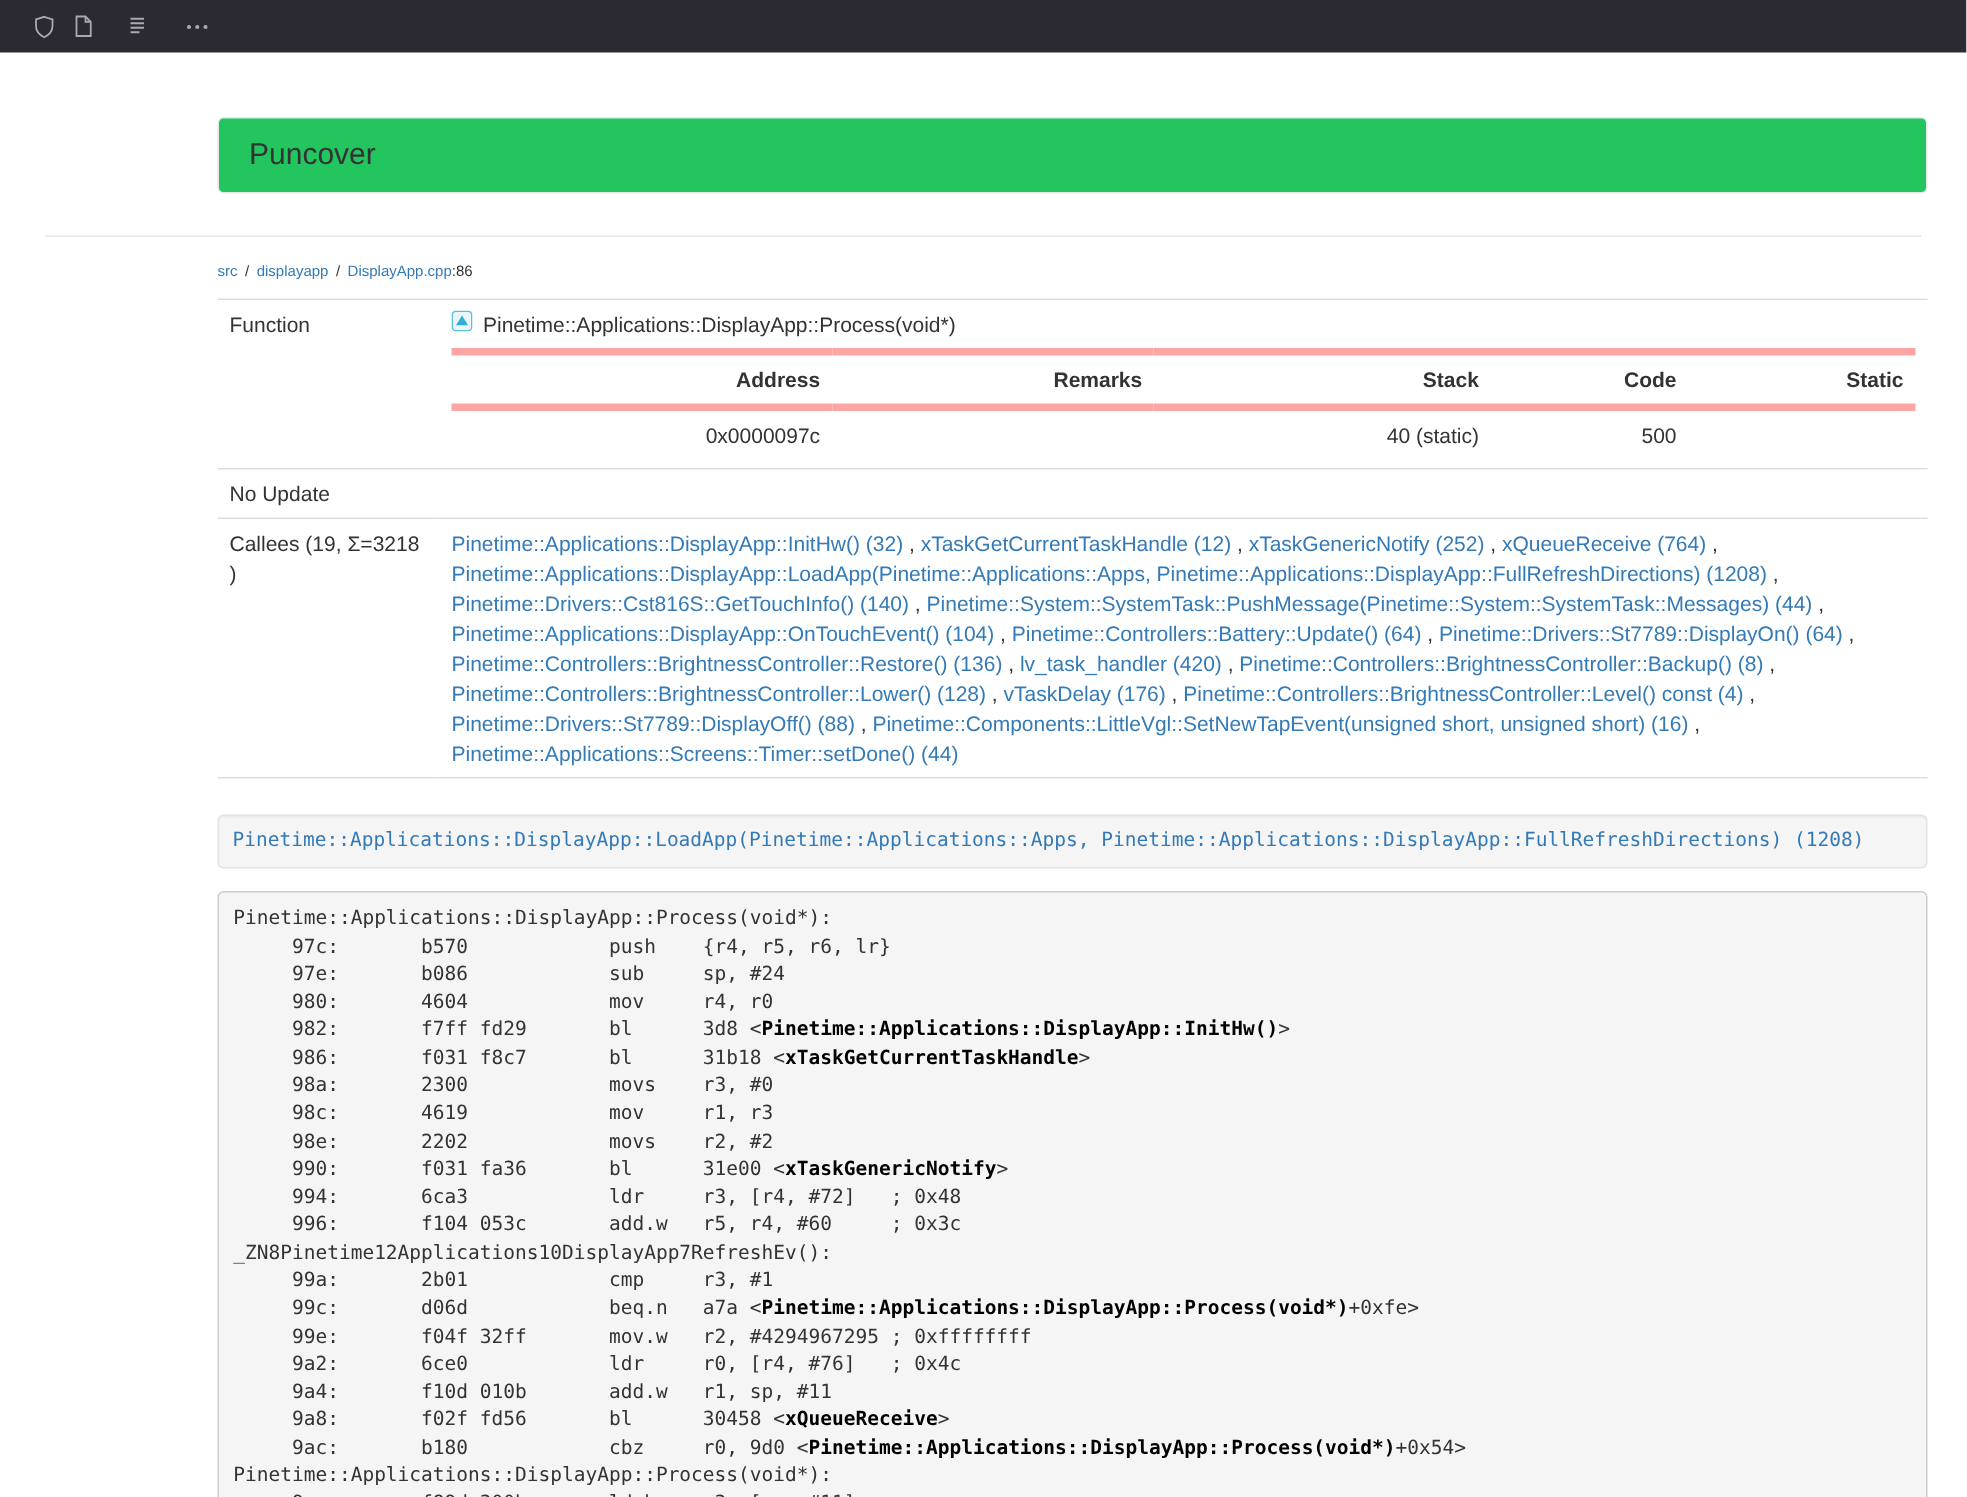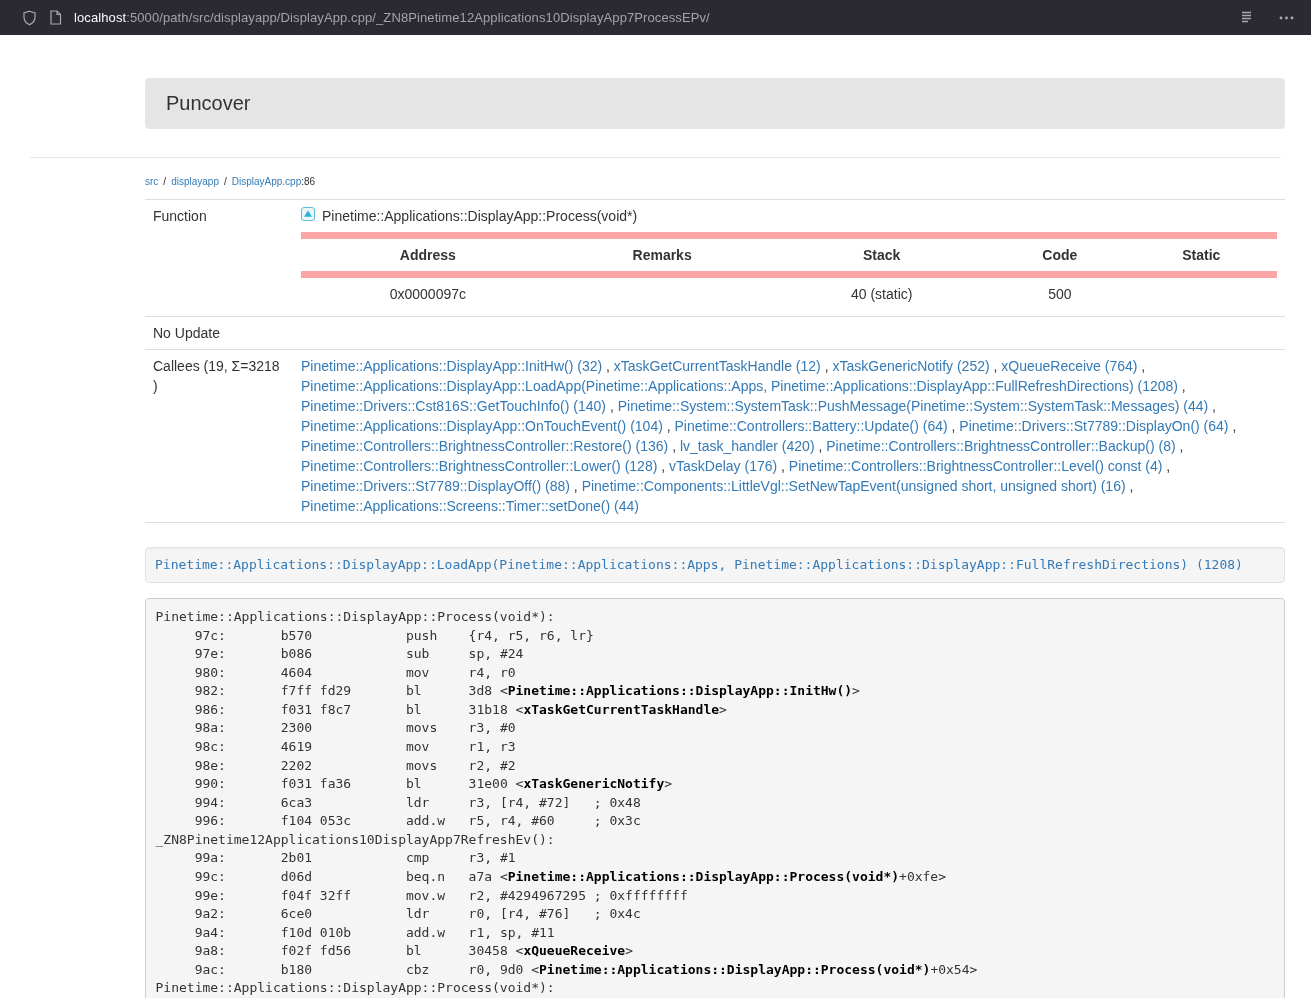"localhost:5000/path/src/displayapp/Displ" div.url-text { html: <div><span>localhost</span><span>:5000/path/src/displayapp/DisplayApp.cpp/_ZN8Pinetime12Applications10DisplayApp7ProcessEPv/</span></div> -> none }
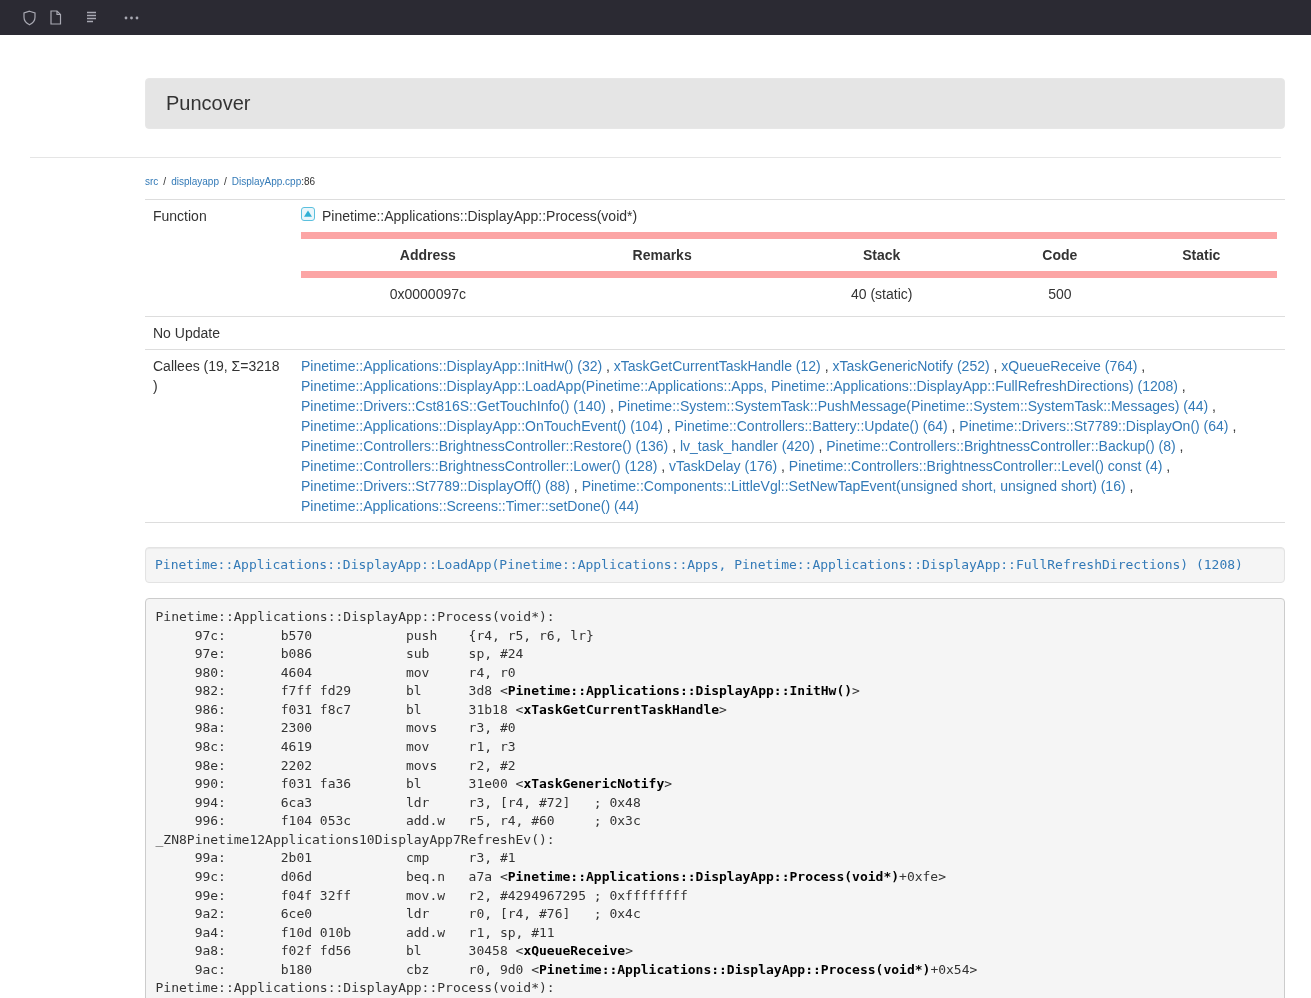"Puncover" .header-well { background: #e5e5e5 -> #22c55e }
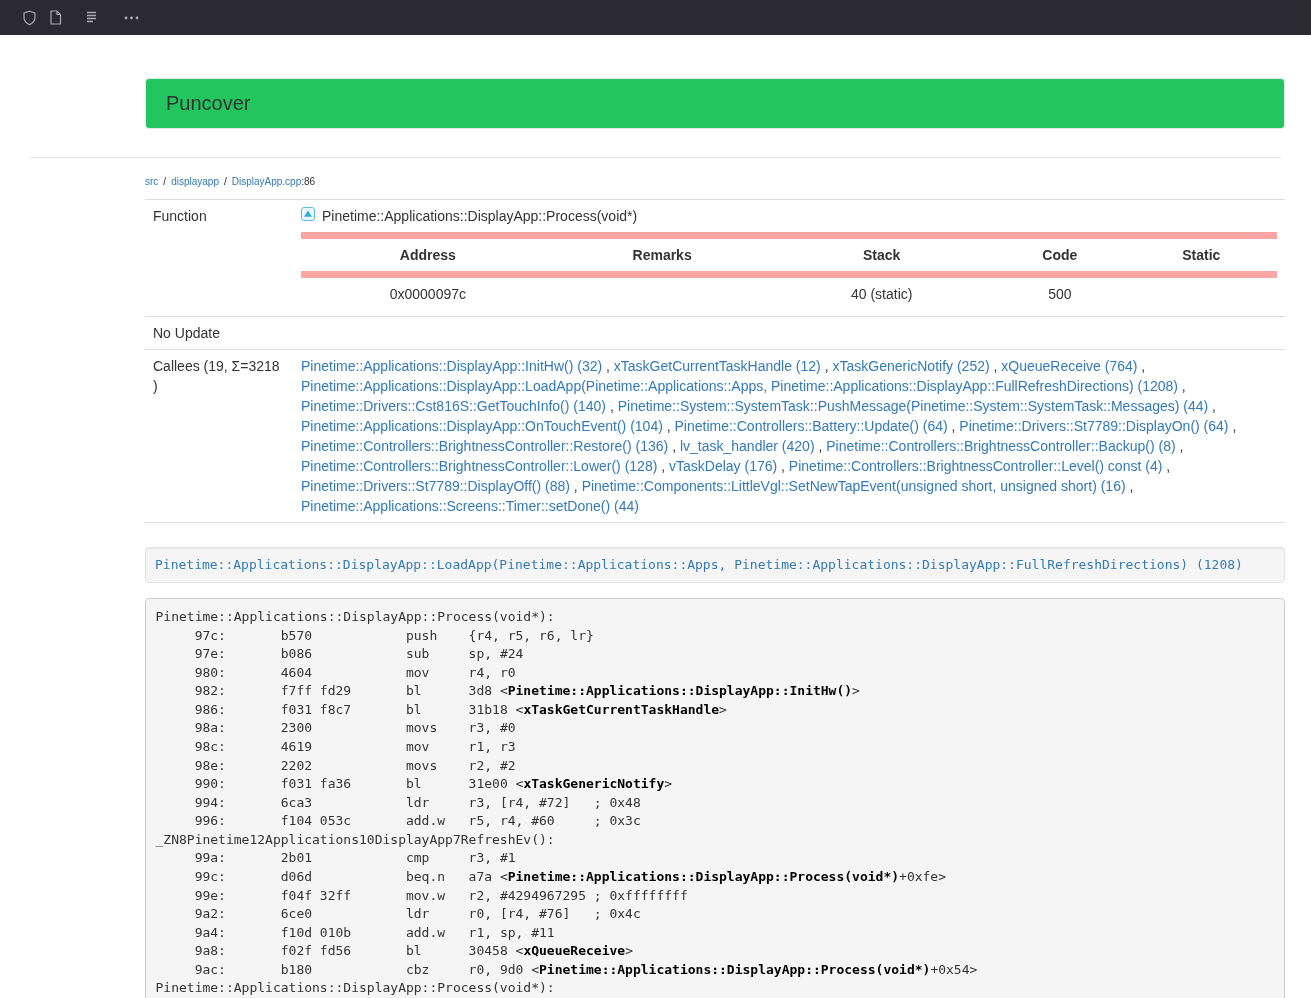"Address" .inner th, .inner td { border-top: 7px solid #fca5a5 -> 5px solid #fca5a5; text-align: center -> right }
